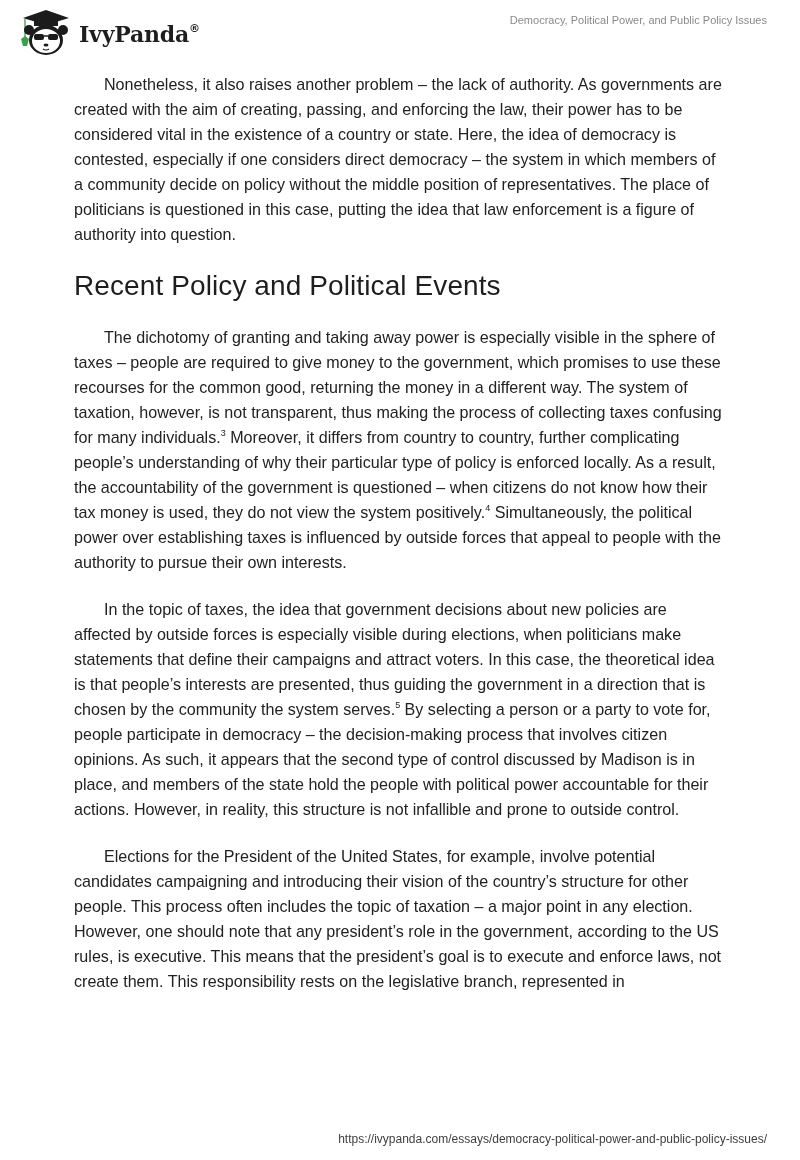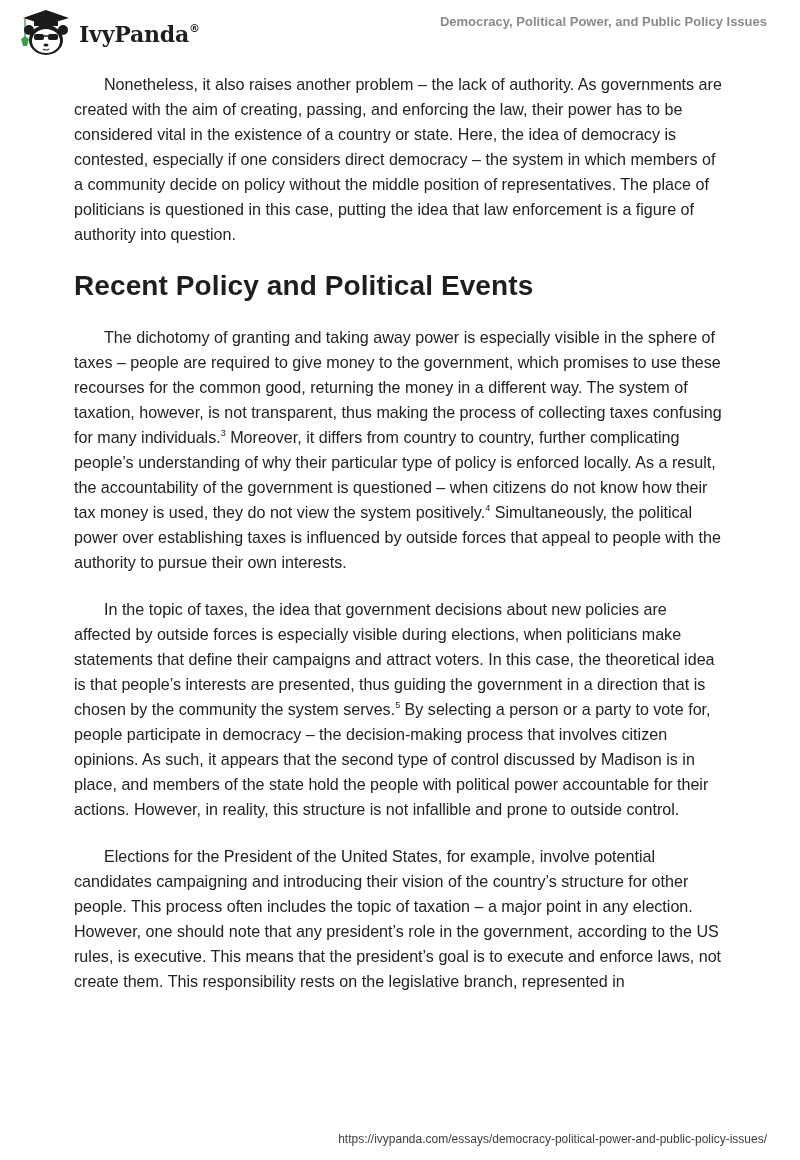"Democracy, Political Power, and Public" .doc-title { font-size: 13px -> 11px; font-weight: bold -> none }
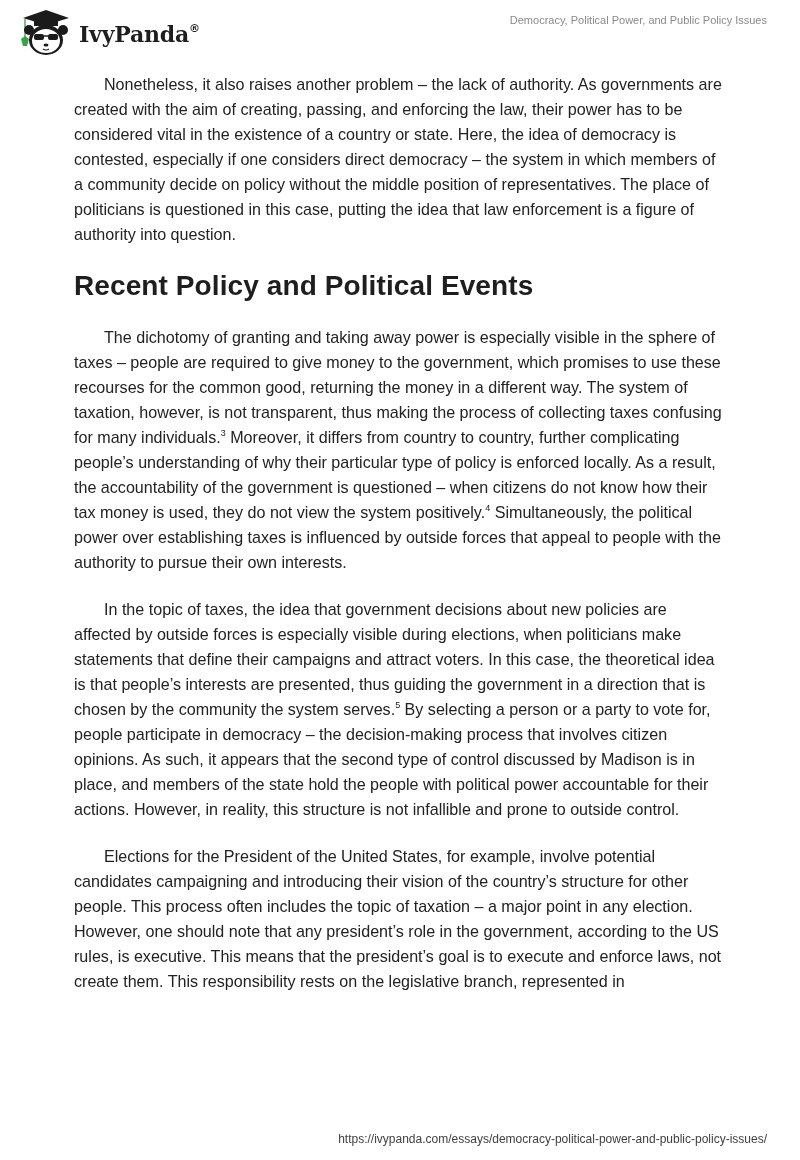"Recent Policy and Political Events" h2.section-heading { font-weight: bold -> normal }
